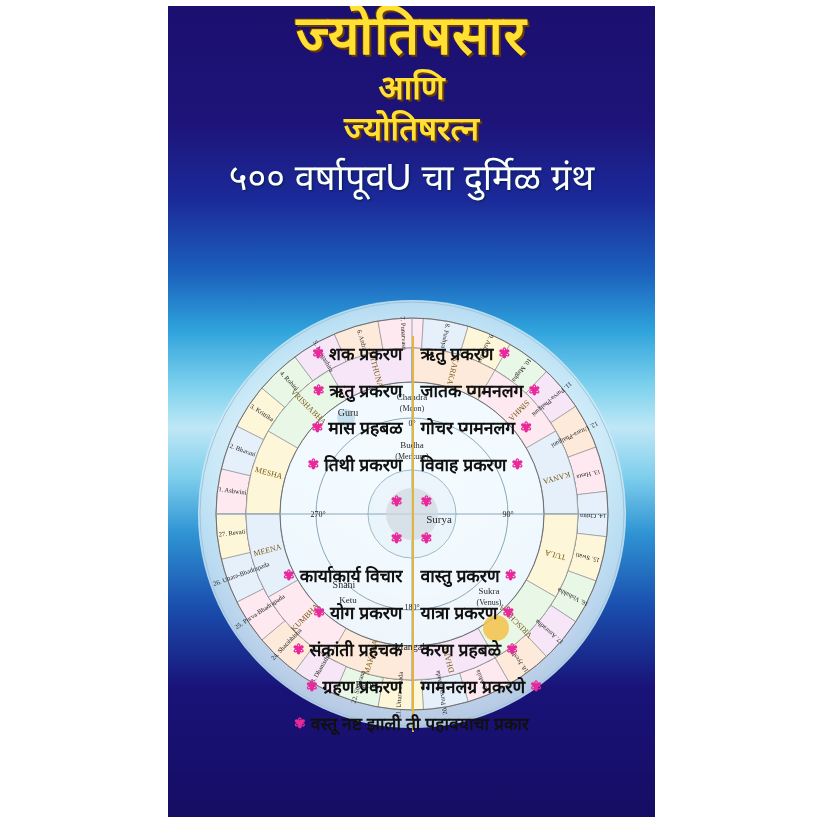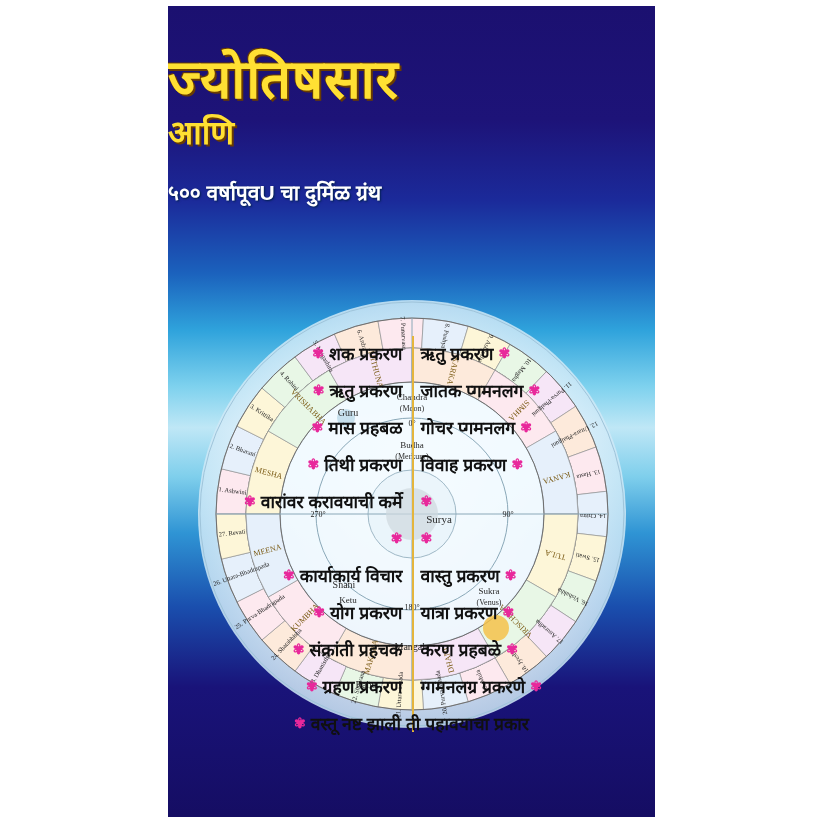"ज्योतिषसार" .title-wrap { padding-top: 44px -> none; text-align: none -> center }
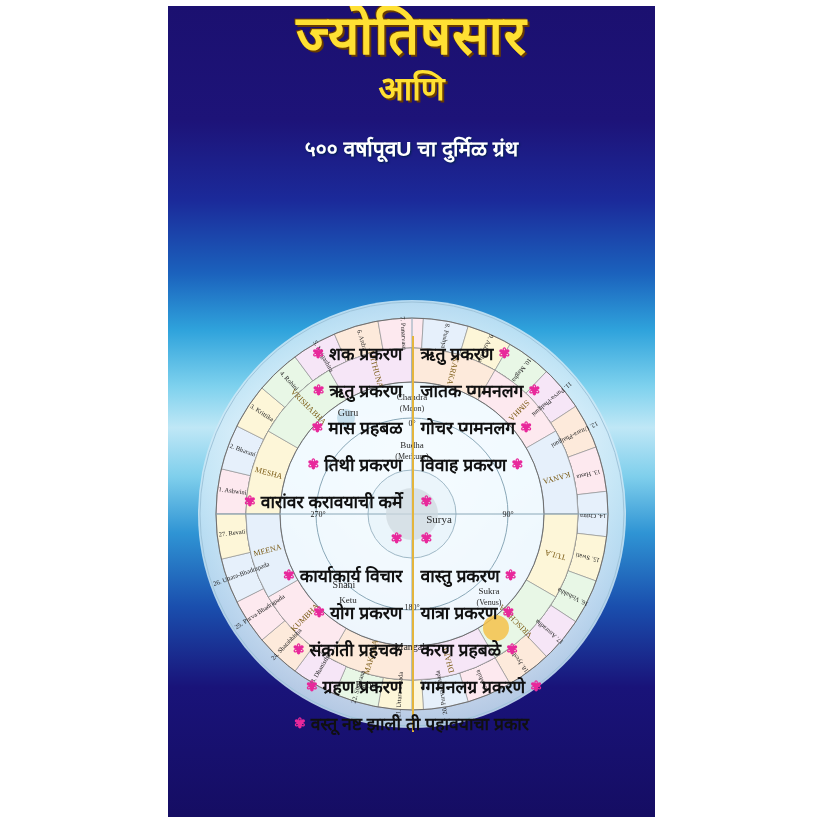"आणि" .sub-and { font-family: none -> Liberation Serif, serif }
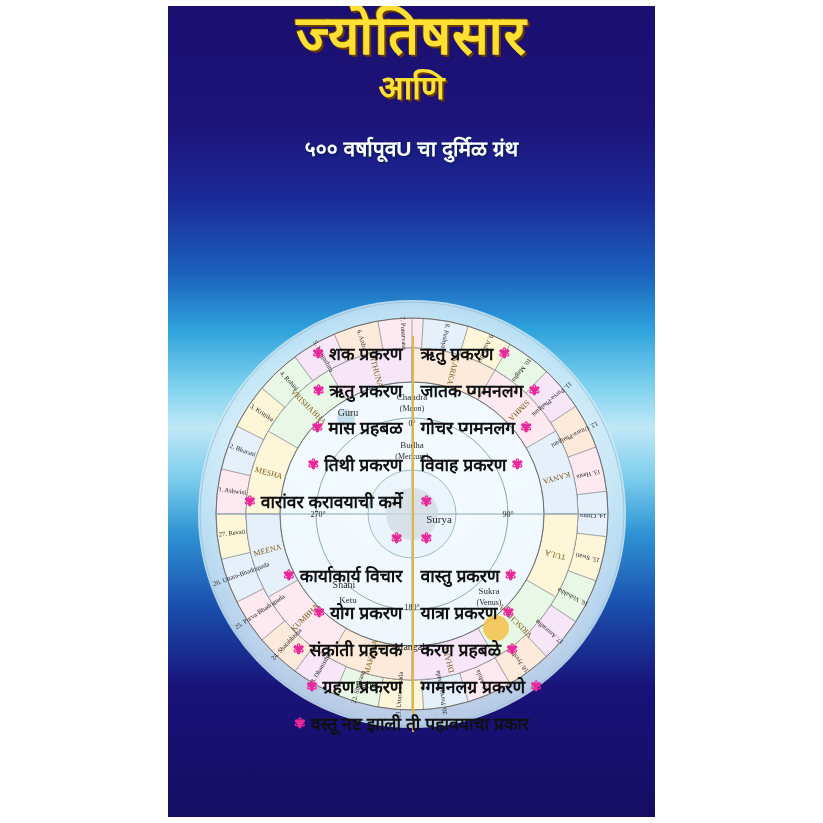"ज्योतिषरत्न" div.sub-title { html: none -> <div>ज्योतिषरत्न</div> }
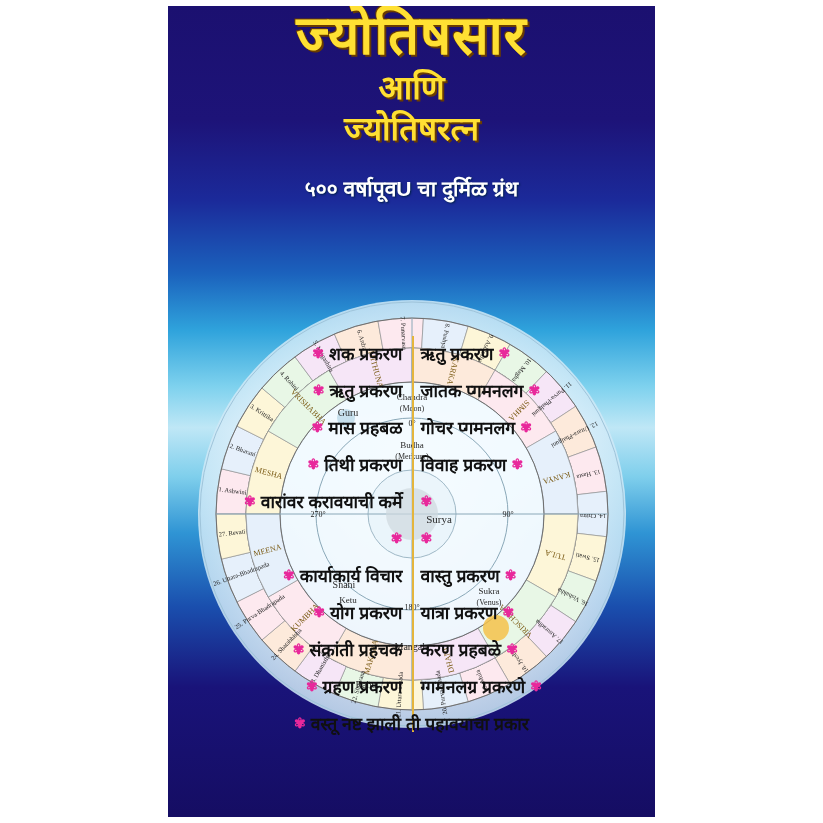"५०० वर्षापूवU चा दुर्मिळ ग्रंथ" .tagline { font-size: 21px -> 36px; font-weight: bold -> normal; margin-top: 28px -> 8px }
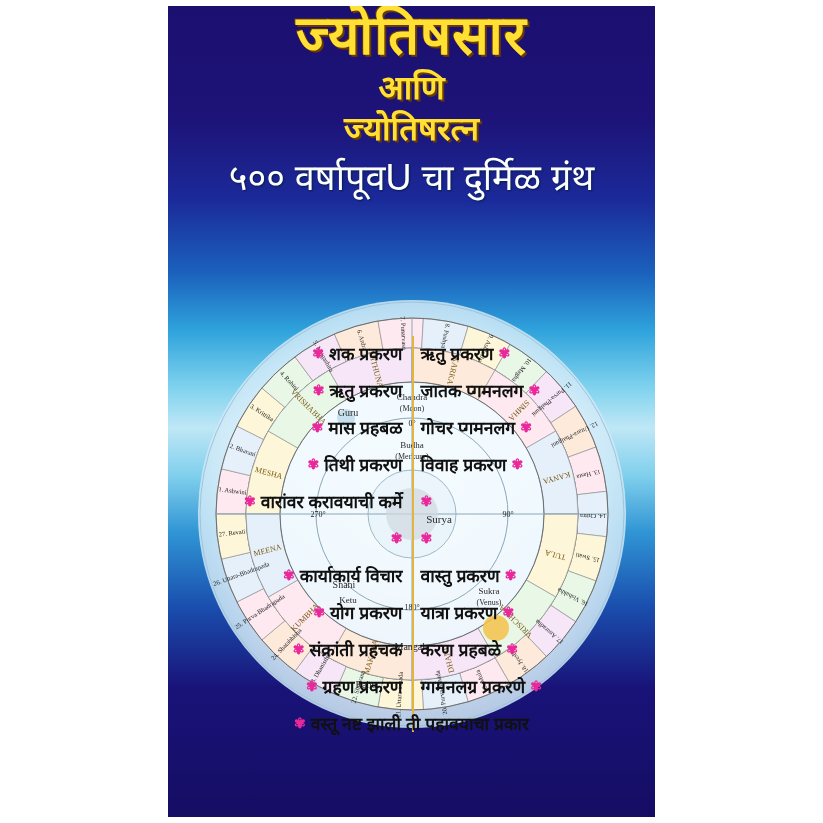"वारांवर करावयाची कर्मे" span { html: <span>वारांवर करावयाची कर्मे</span> -> none }
